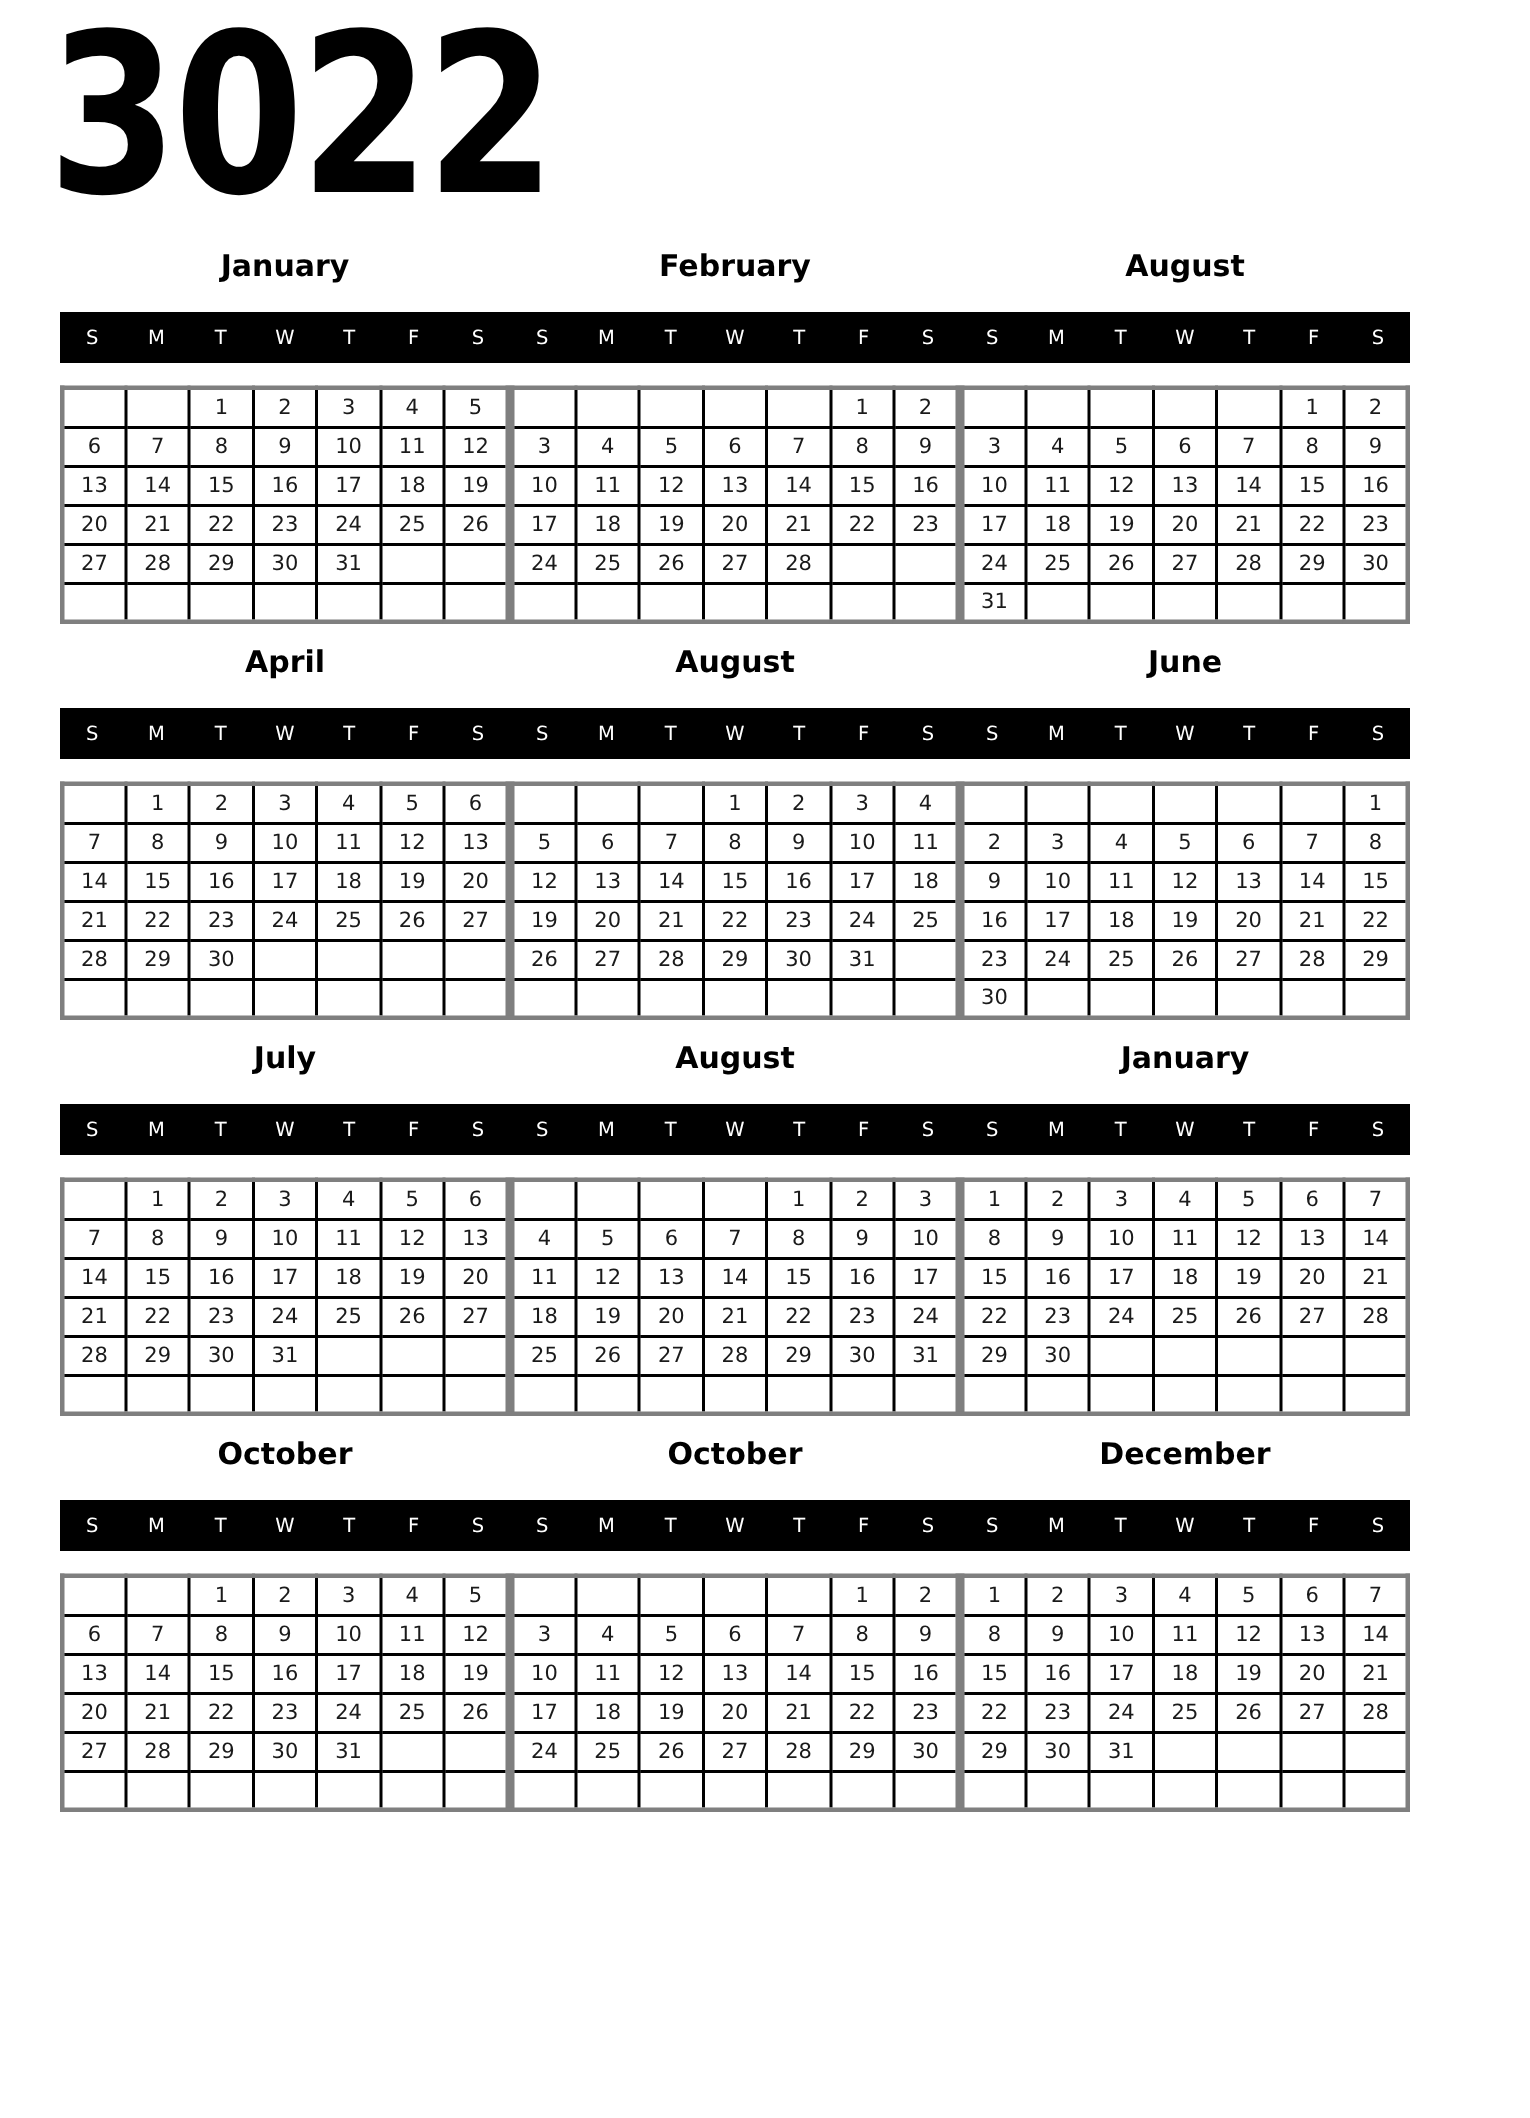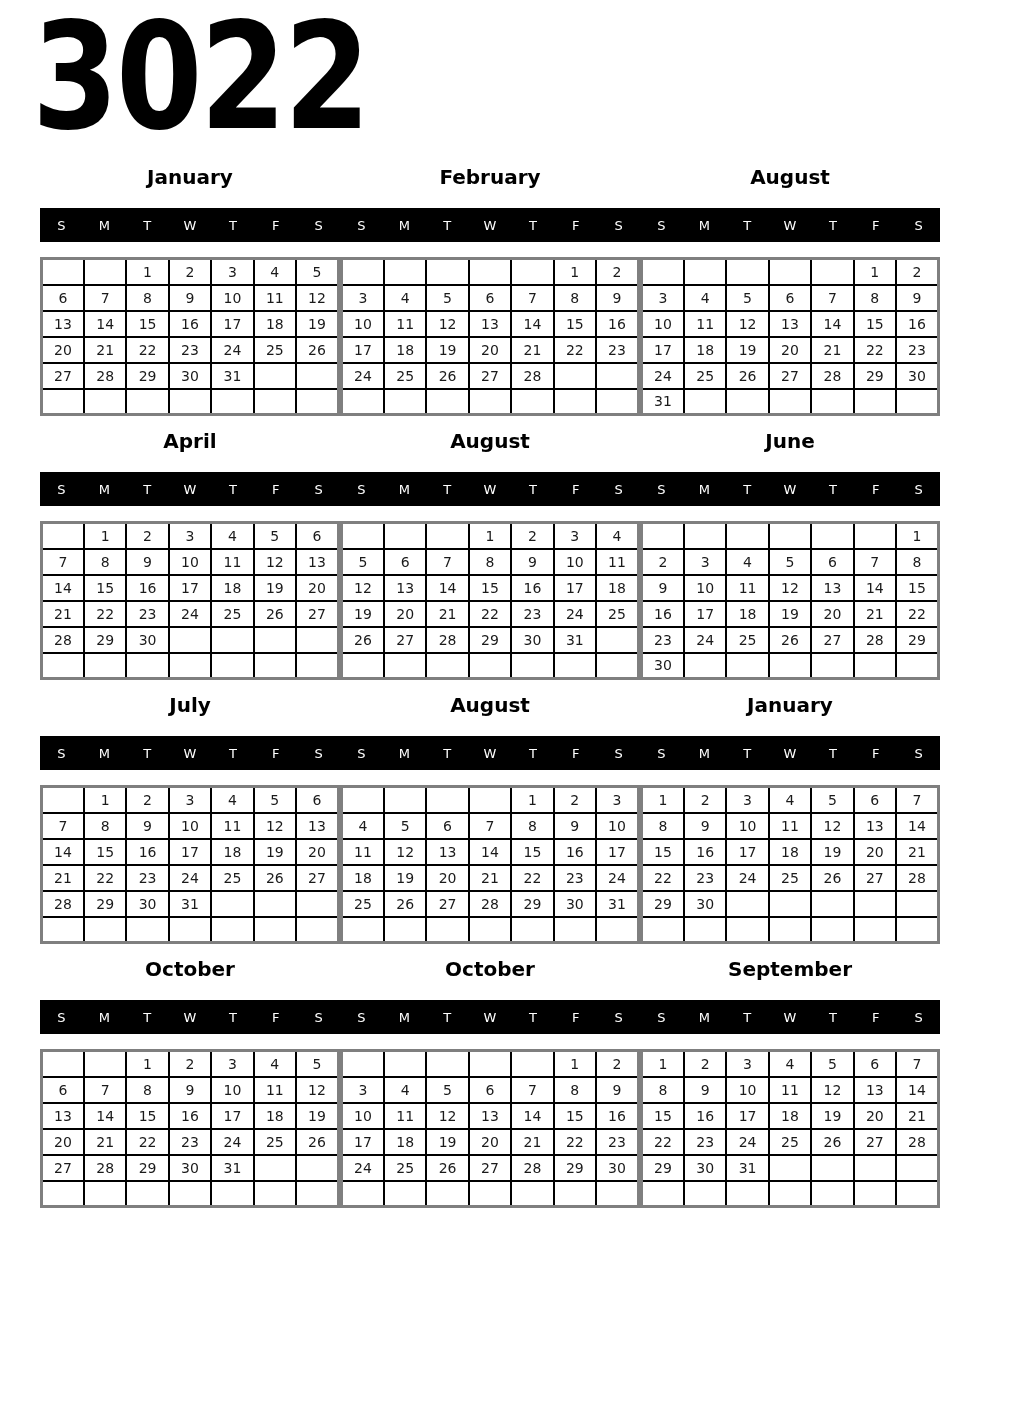"September" div.month-title { text: September -> December }
